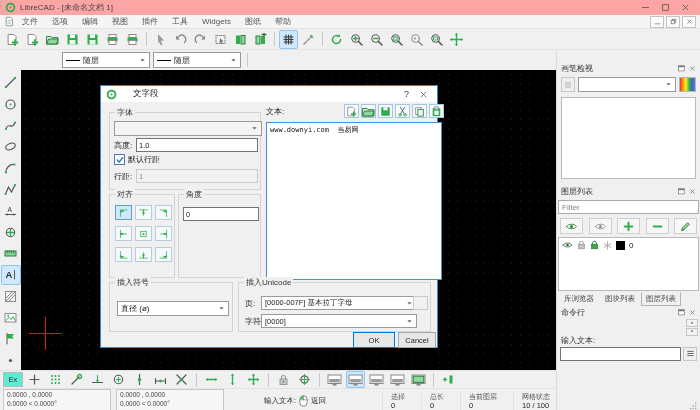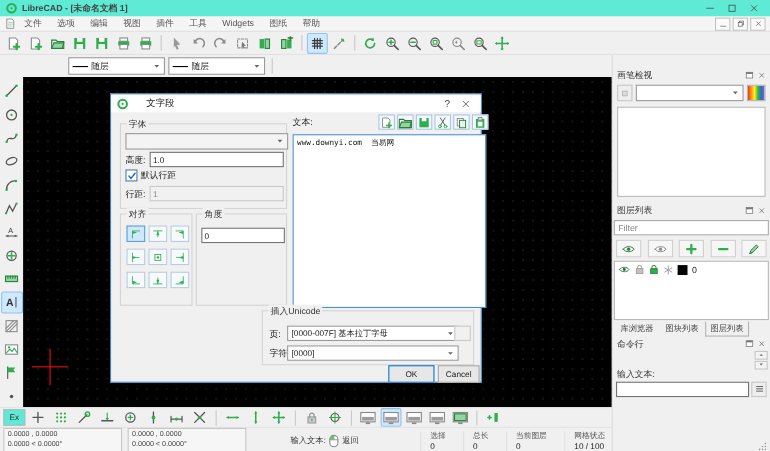"LibreCAD - [未命名文档 1]" .titlebar { background: #5eead4 -> #fca5a5; font-weight: bold -> none }
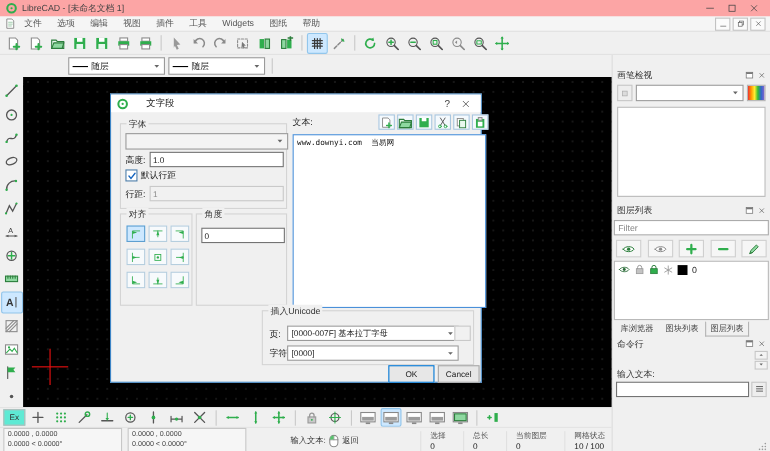"插入符号" div.group { html: none -> <div> <span>插入符号</span> <div> <span>直径 (ø)</span> <span> <svg> <path></path> </svg> </span> </div> </div> }
